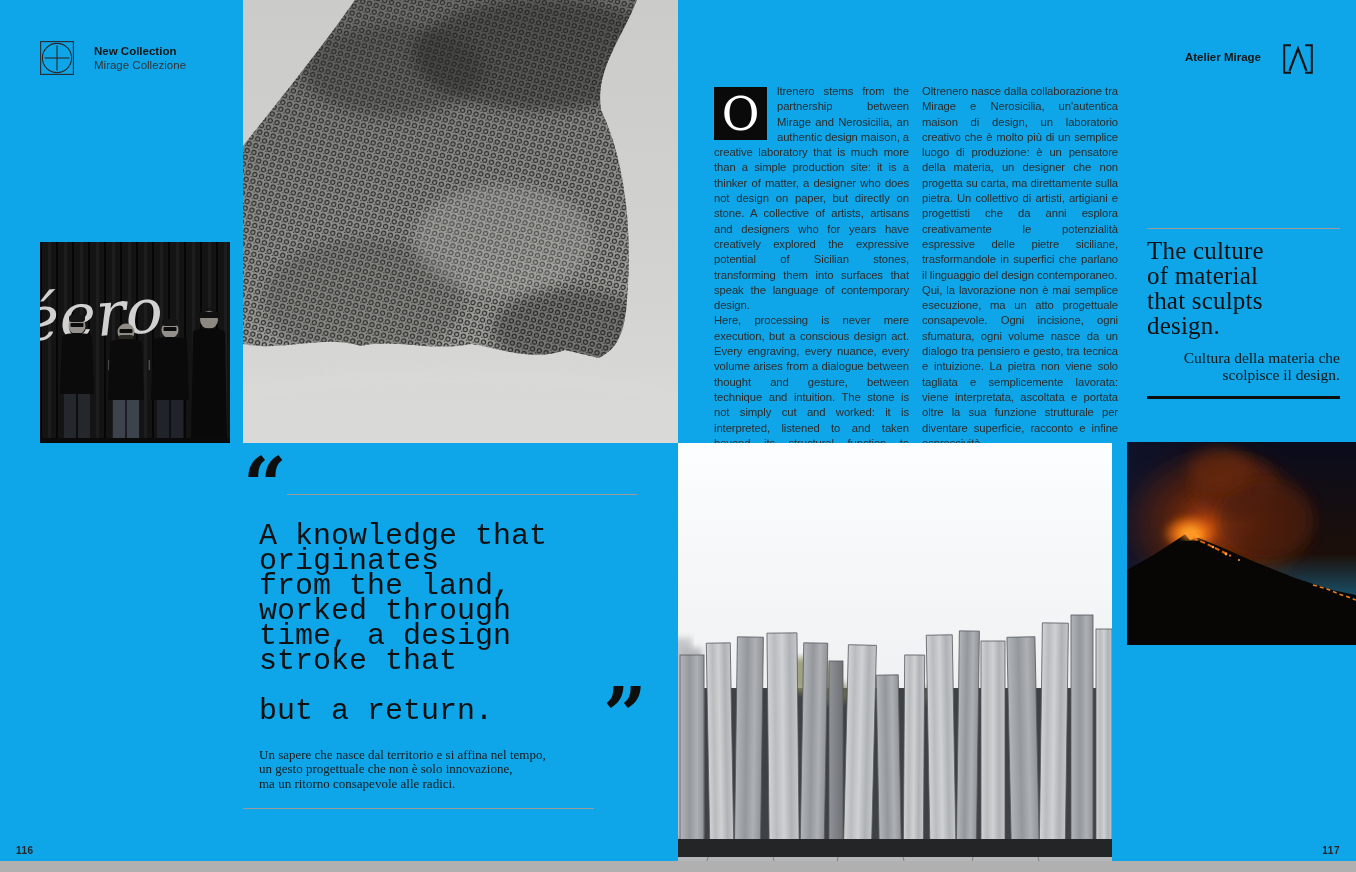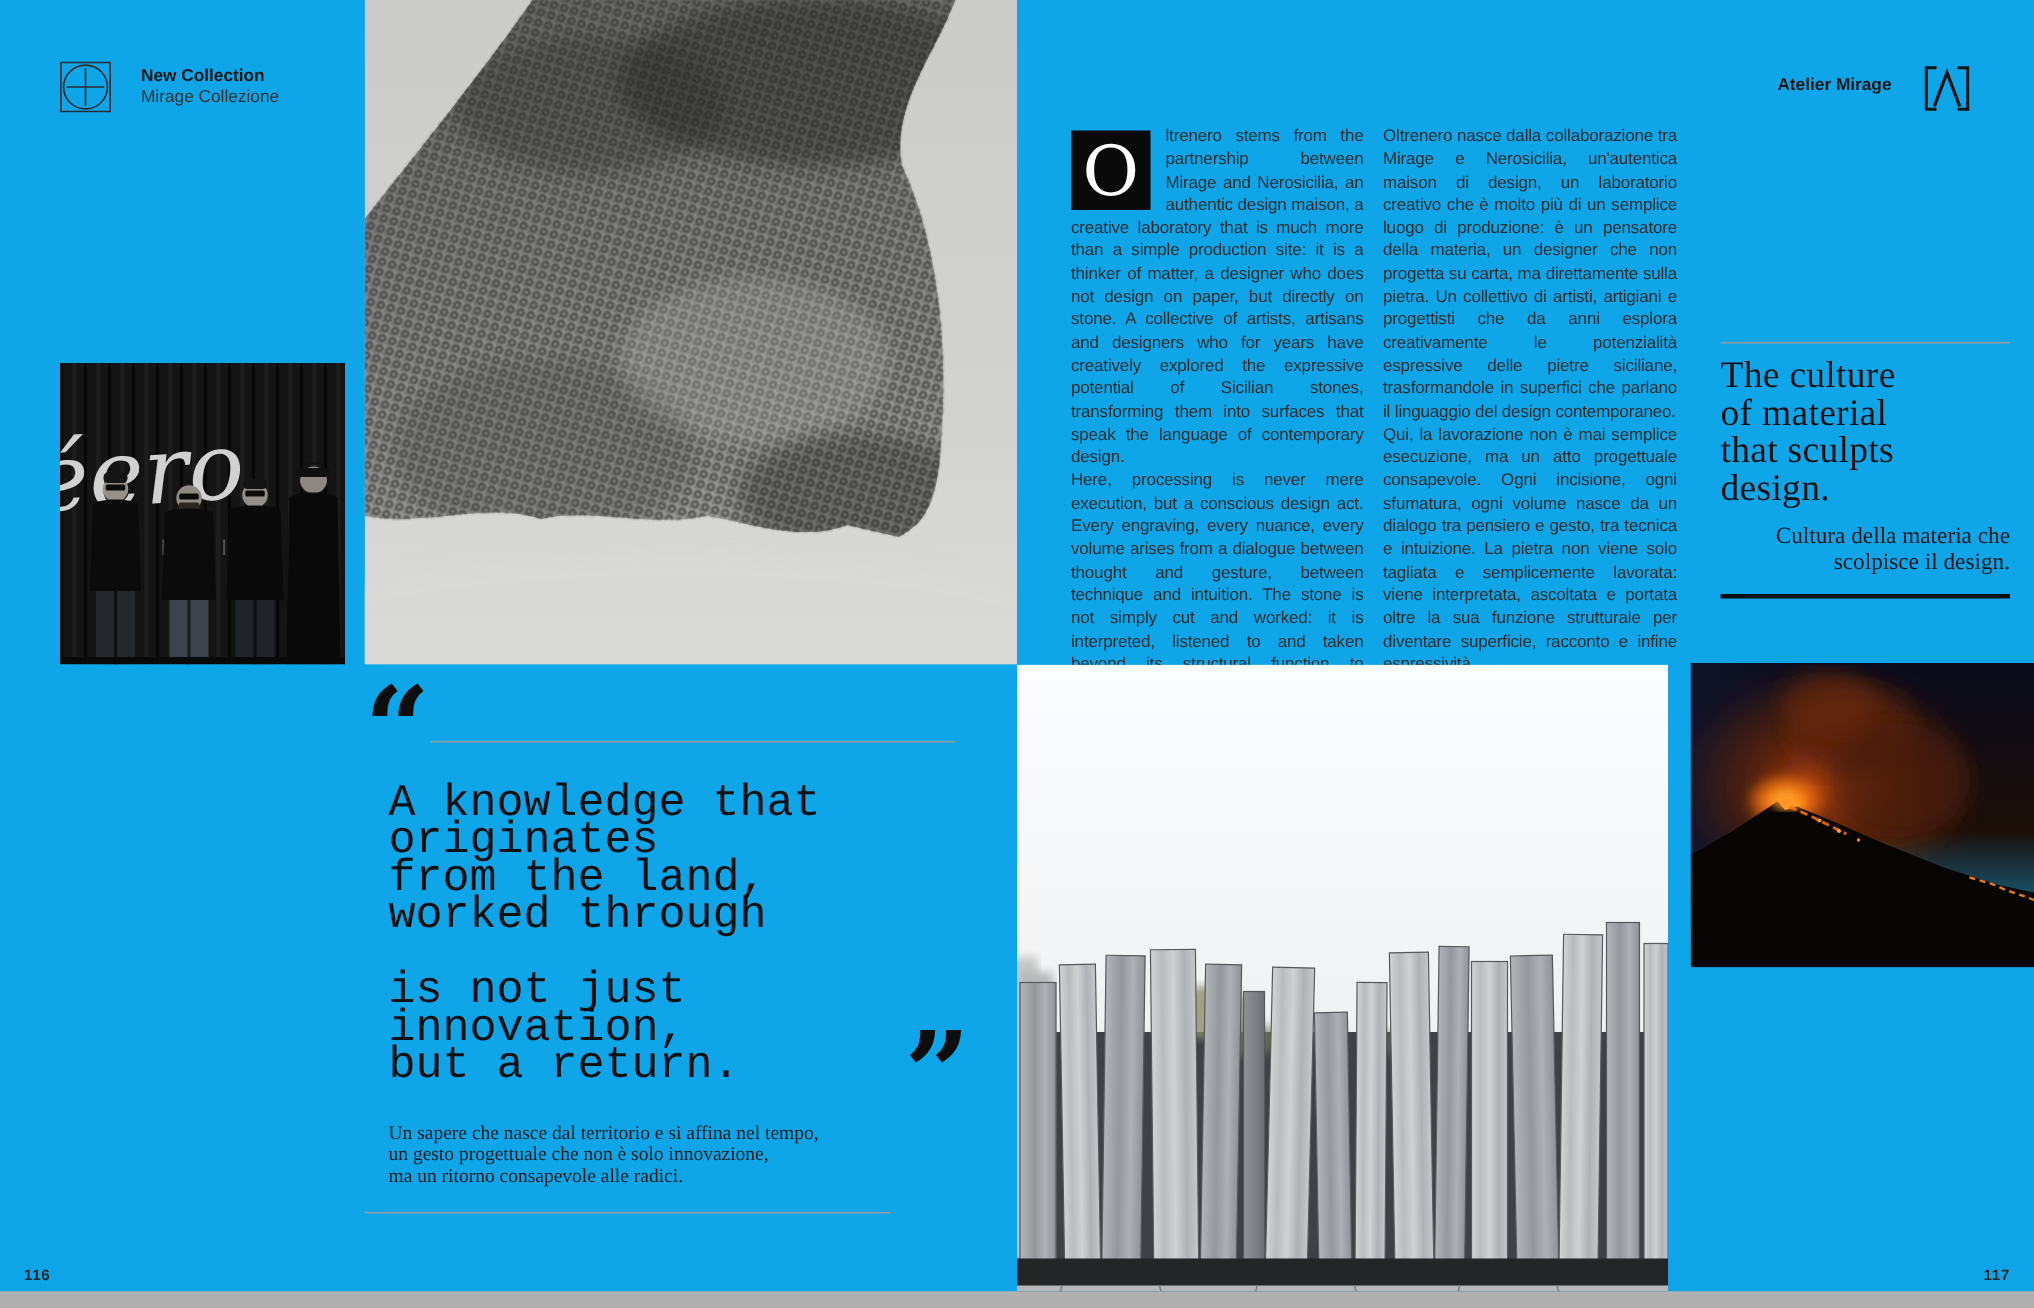"time, a design stroke that" span { html: none -> <span>time, a design stroke that</span> }
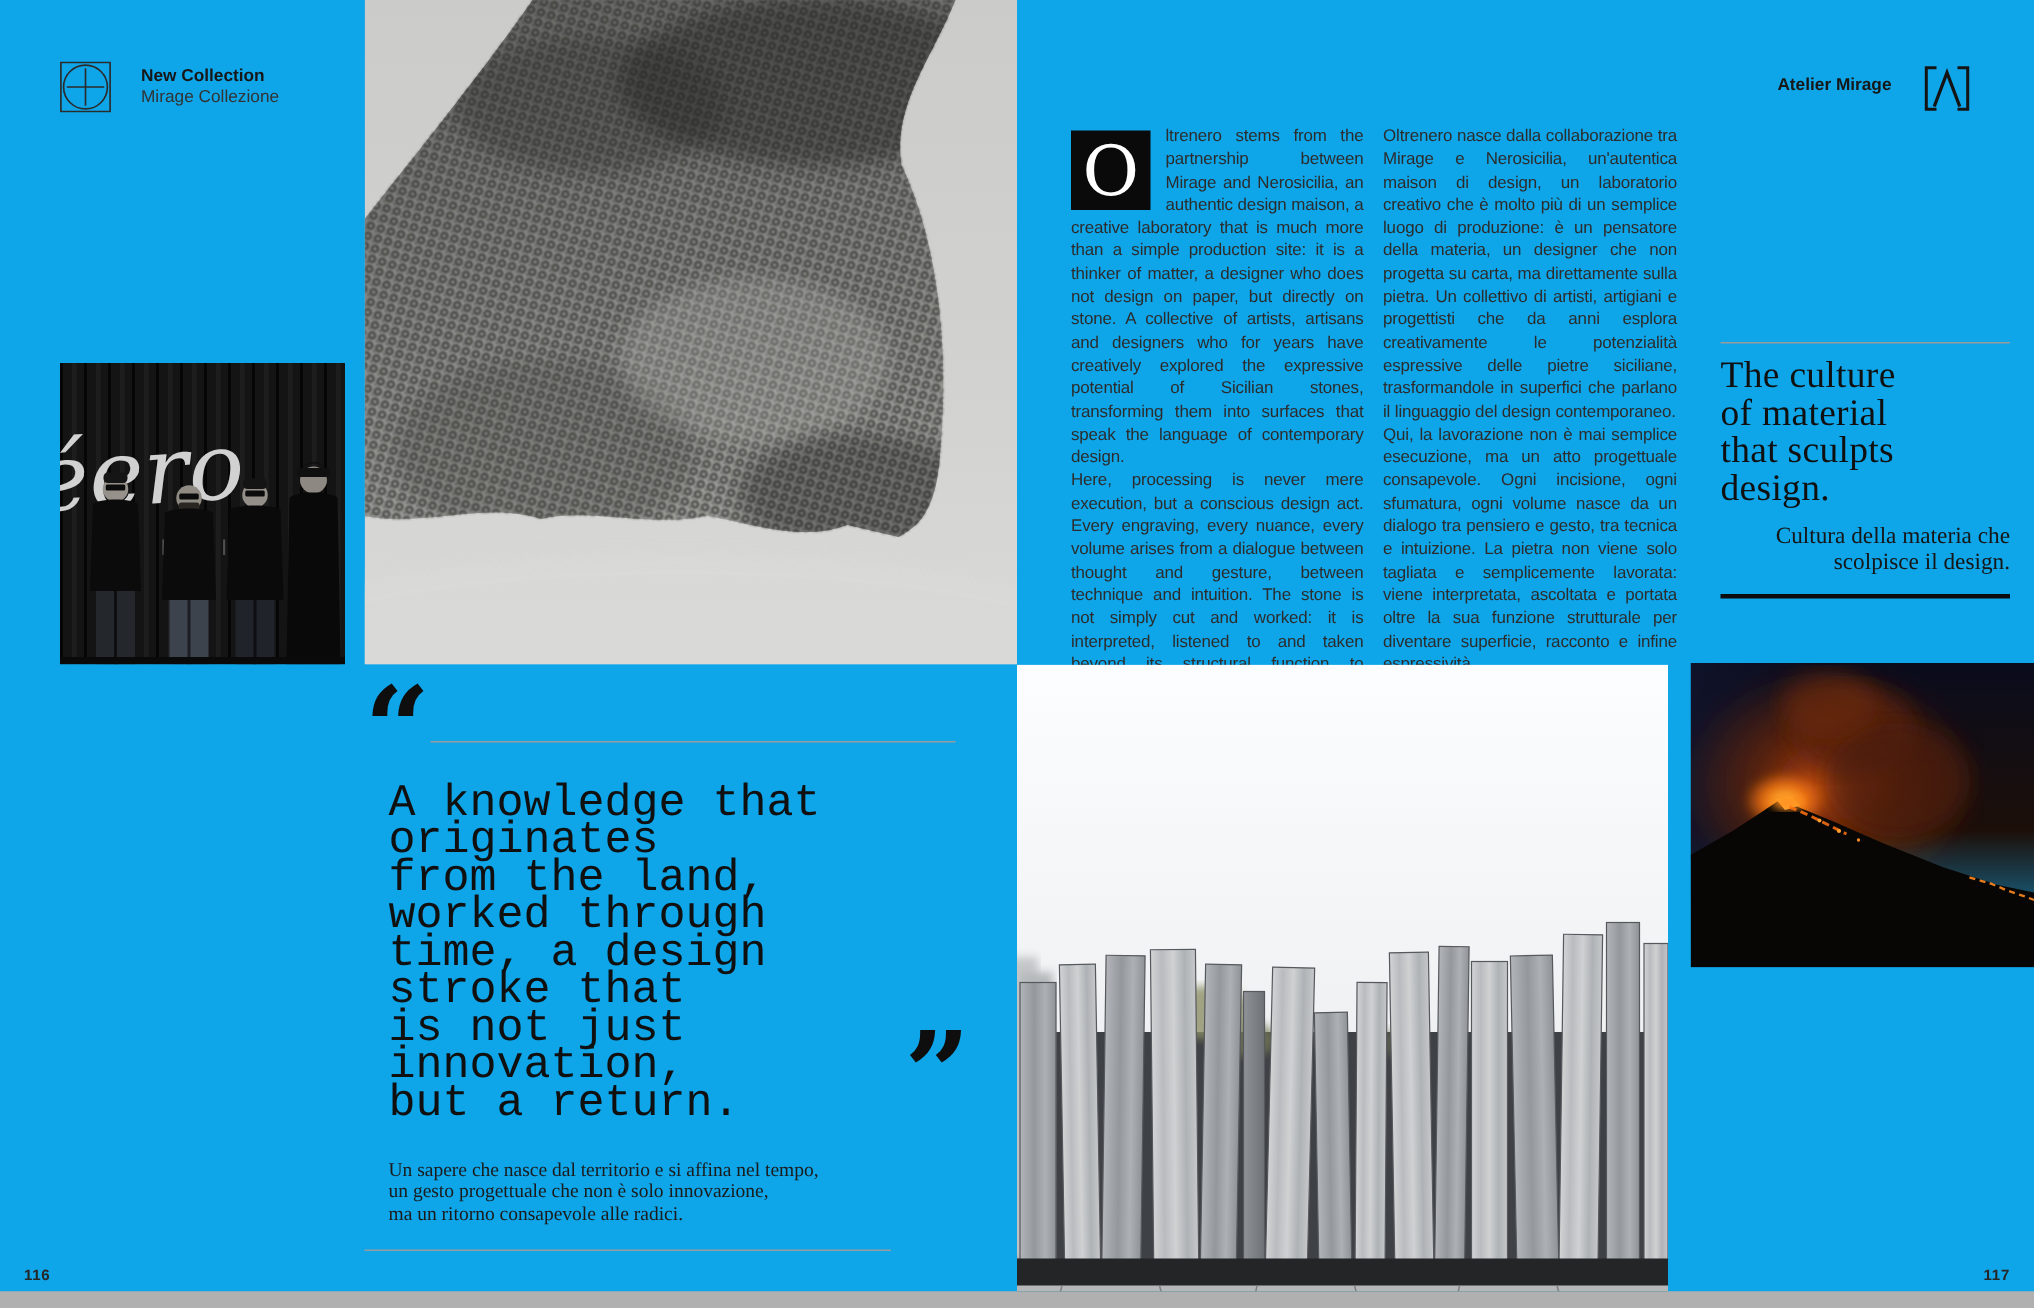"is not just innovation," span { html: <span>is not just innovation,</span> -> none }
